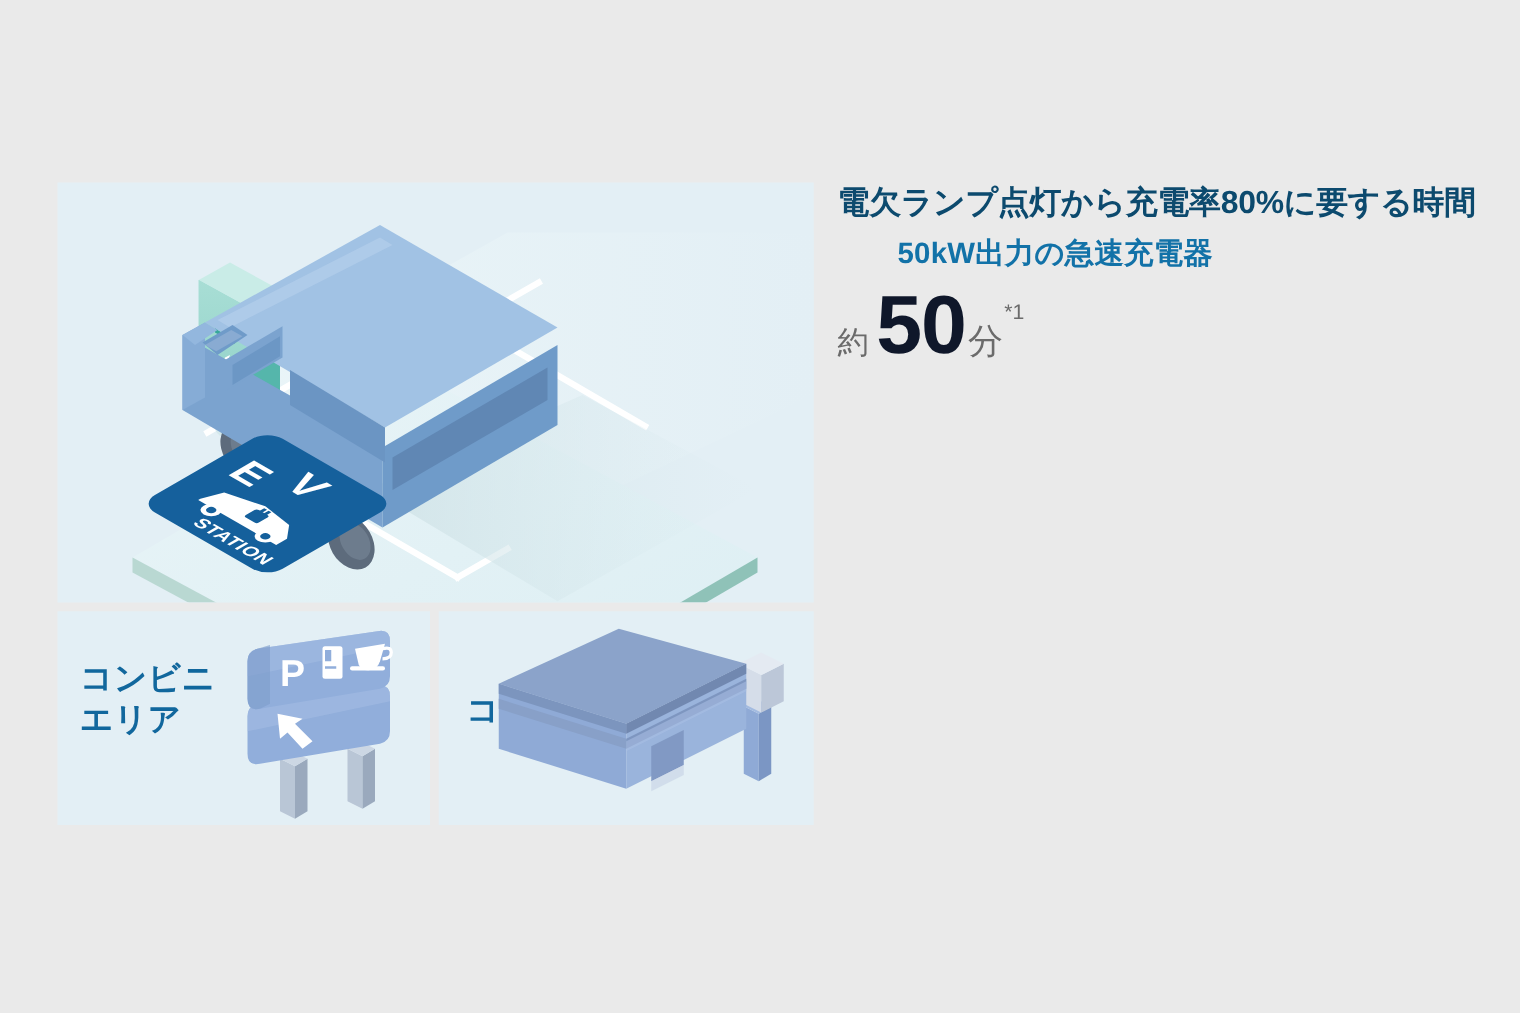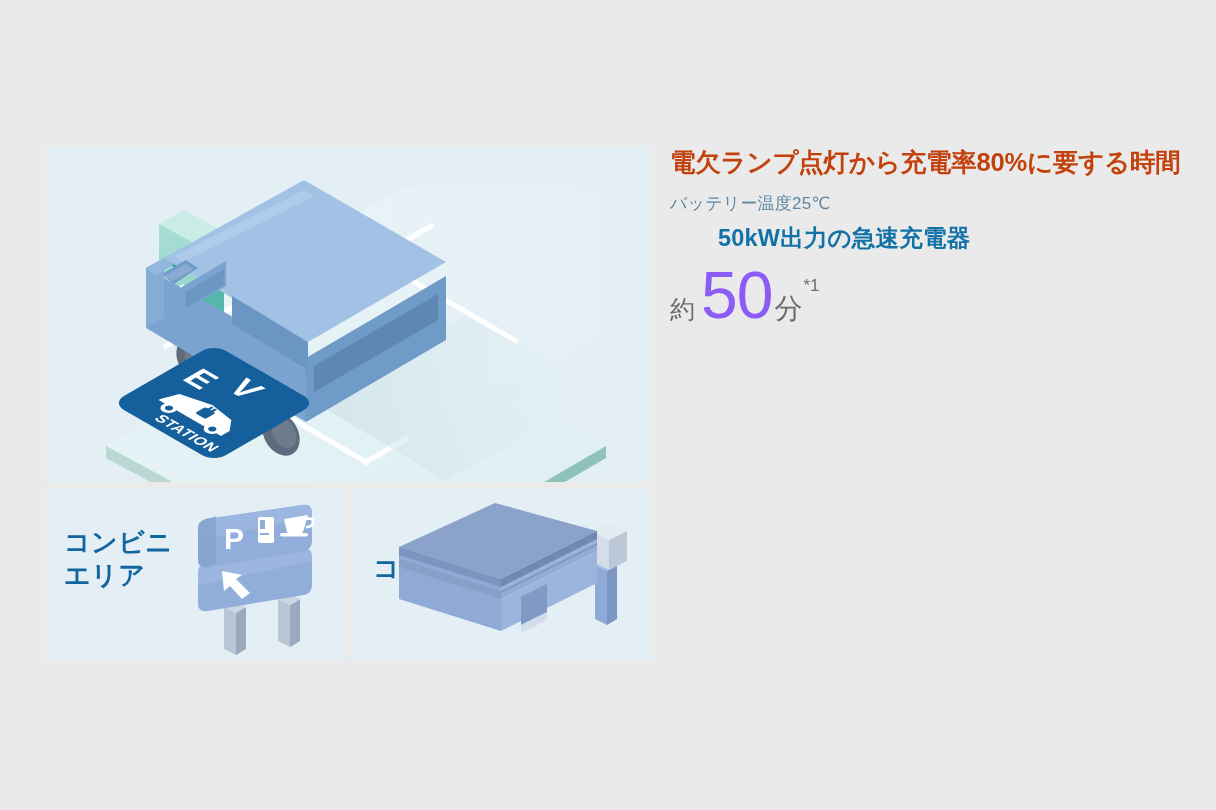"電欠ランプ点灯から充電率80%に要する時間" #headline { color: #c2410c -> #0c4a6e }
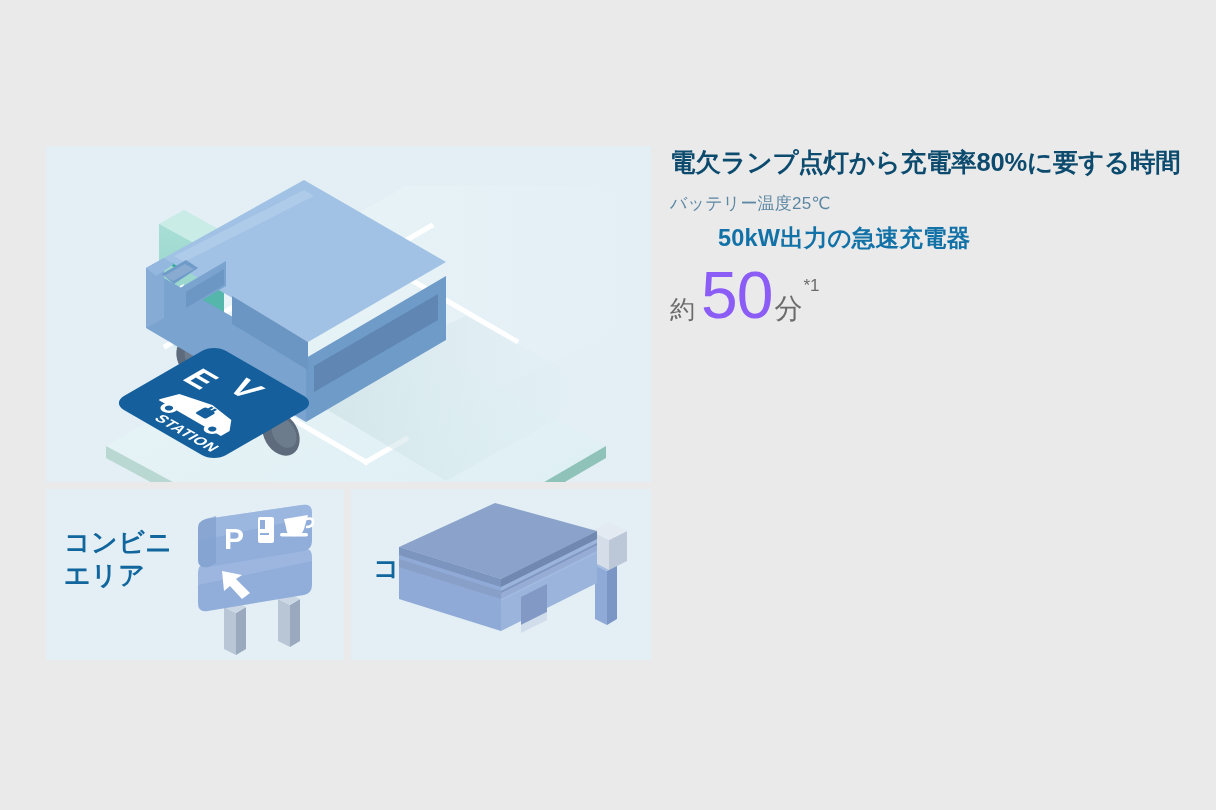"バッテリー温度25℃" div { html: <div>バッテリー温度25℃</div> -> none }
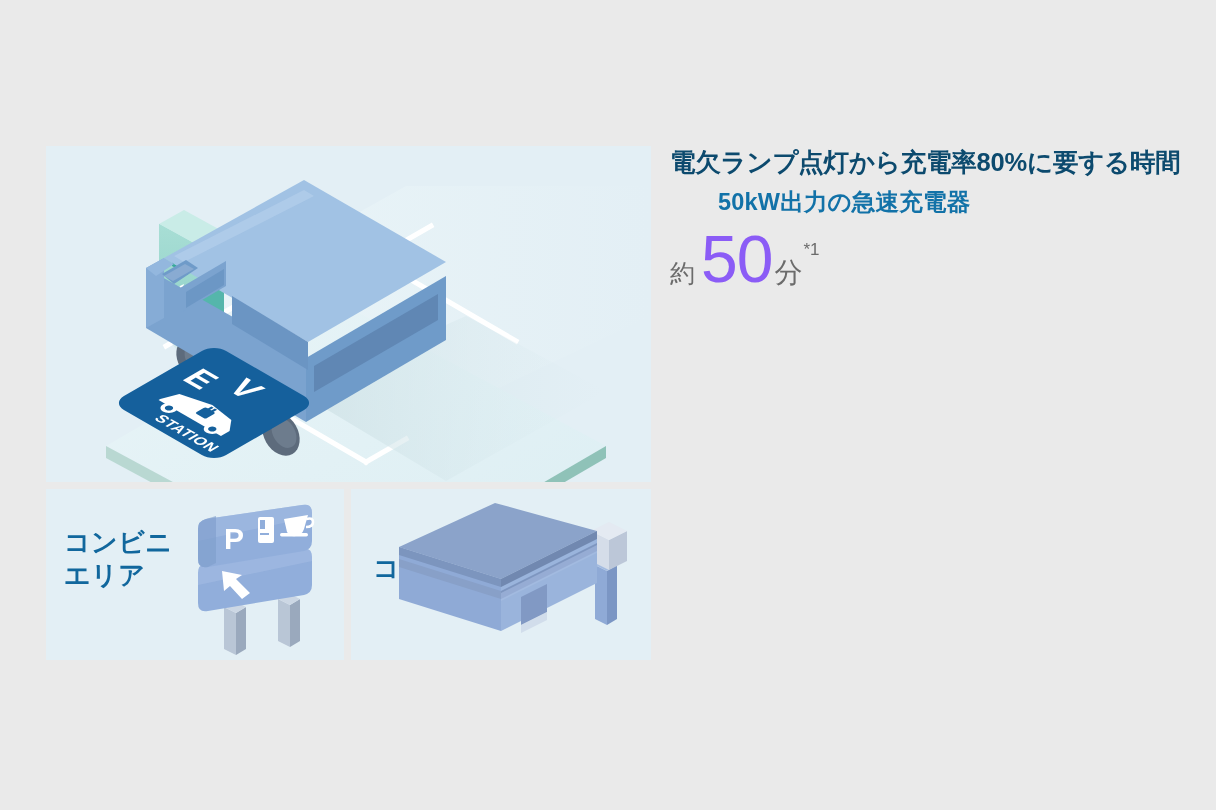"50" .dur-value { color: #8b5cf6 -> #0f172a; font-weight: 400 -> 700 }
